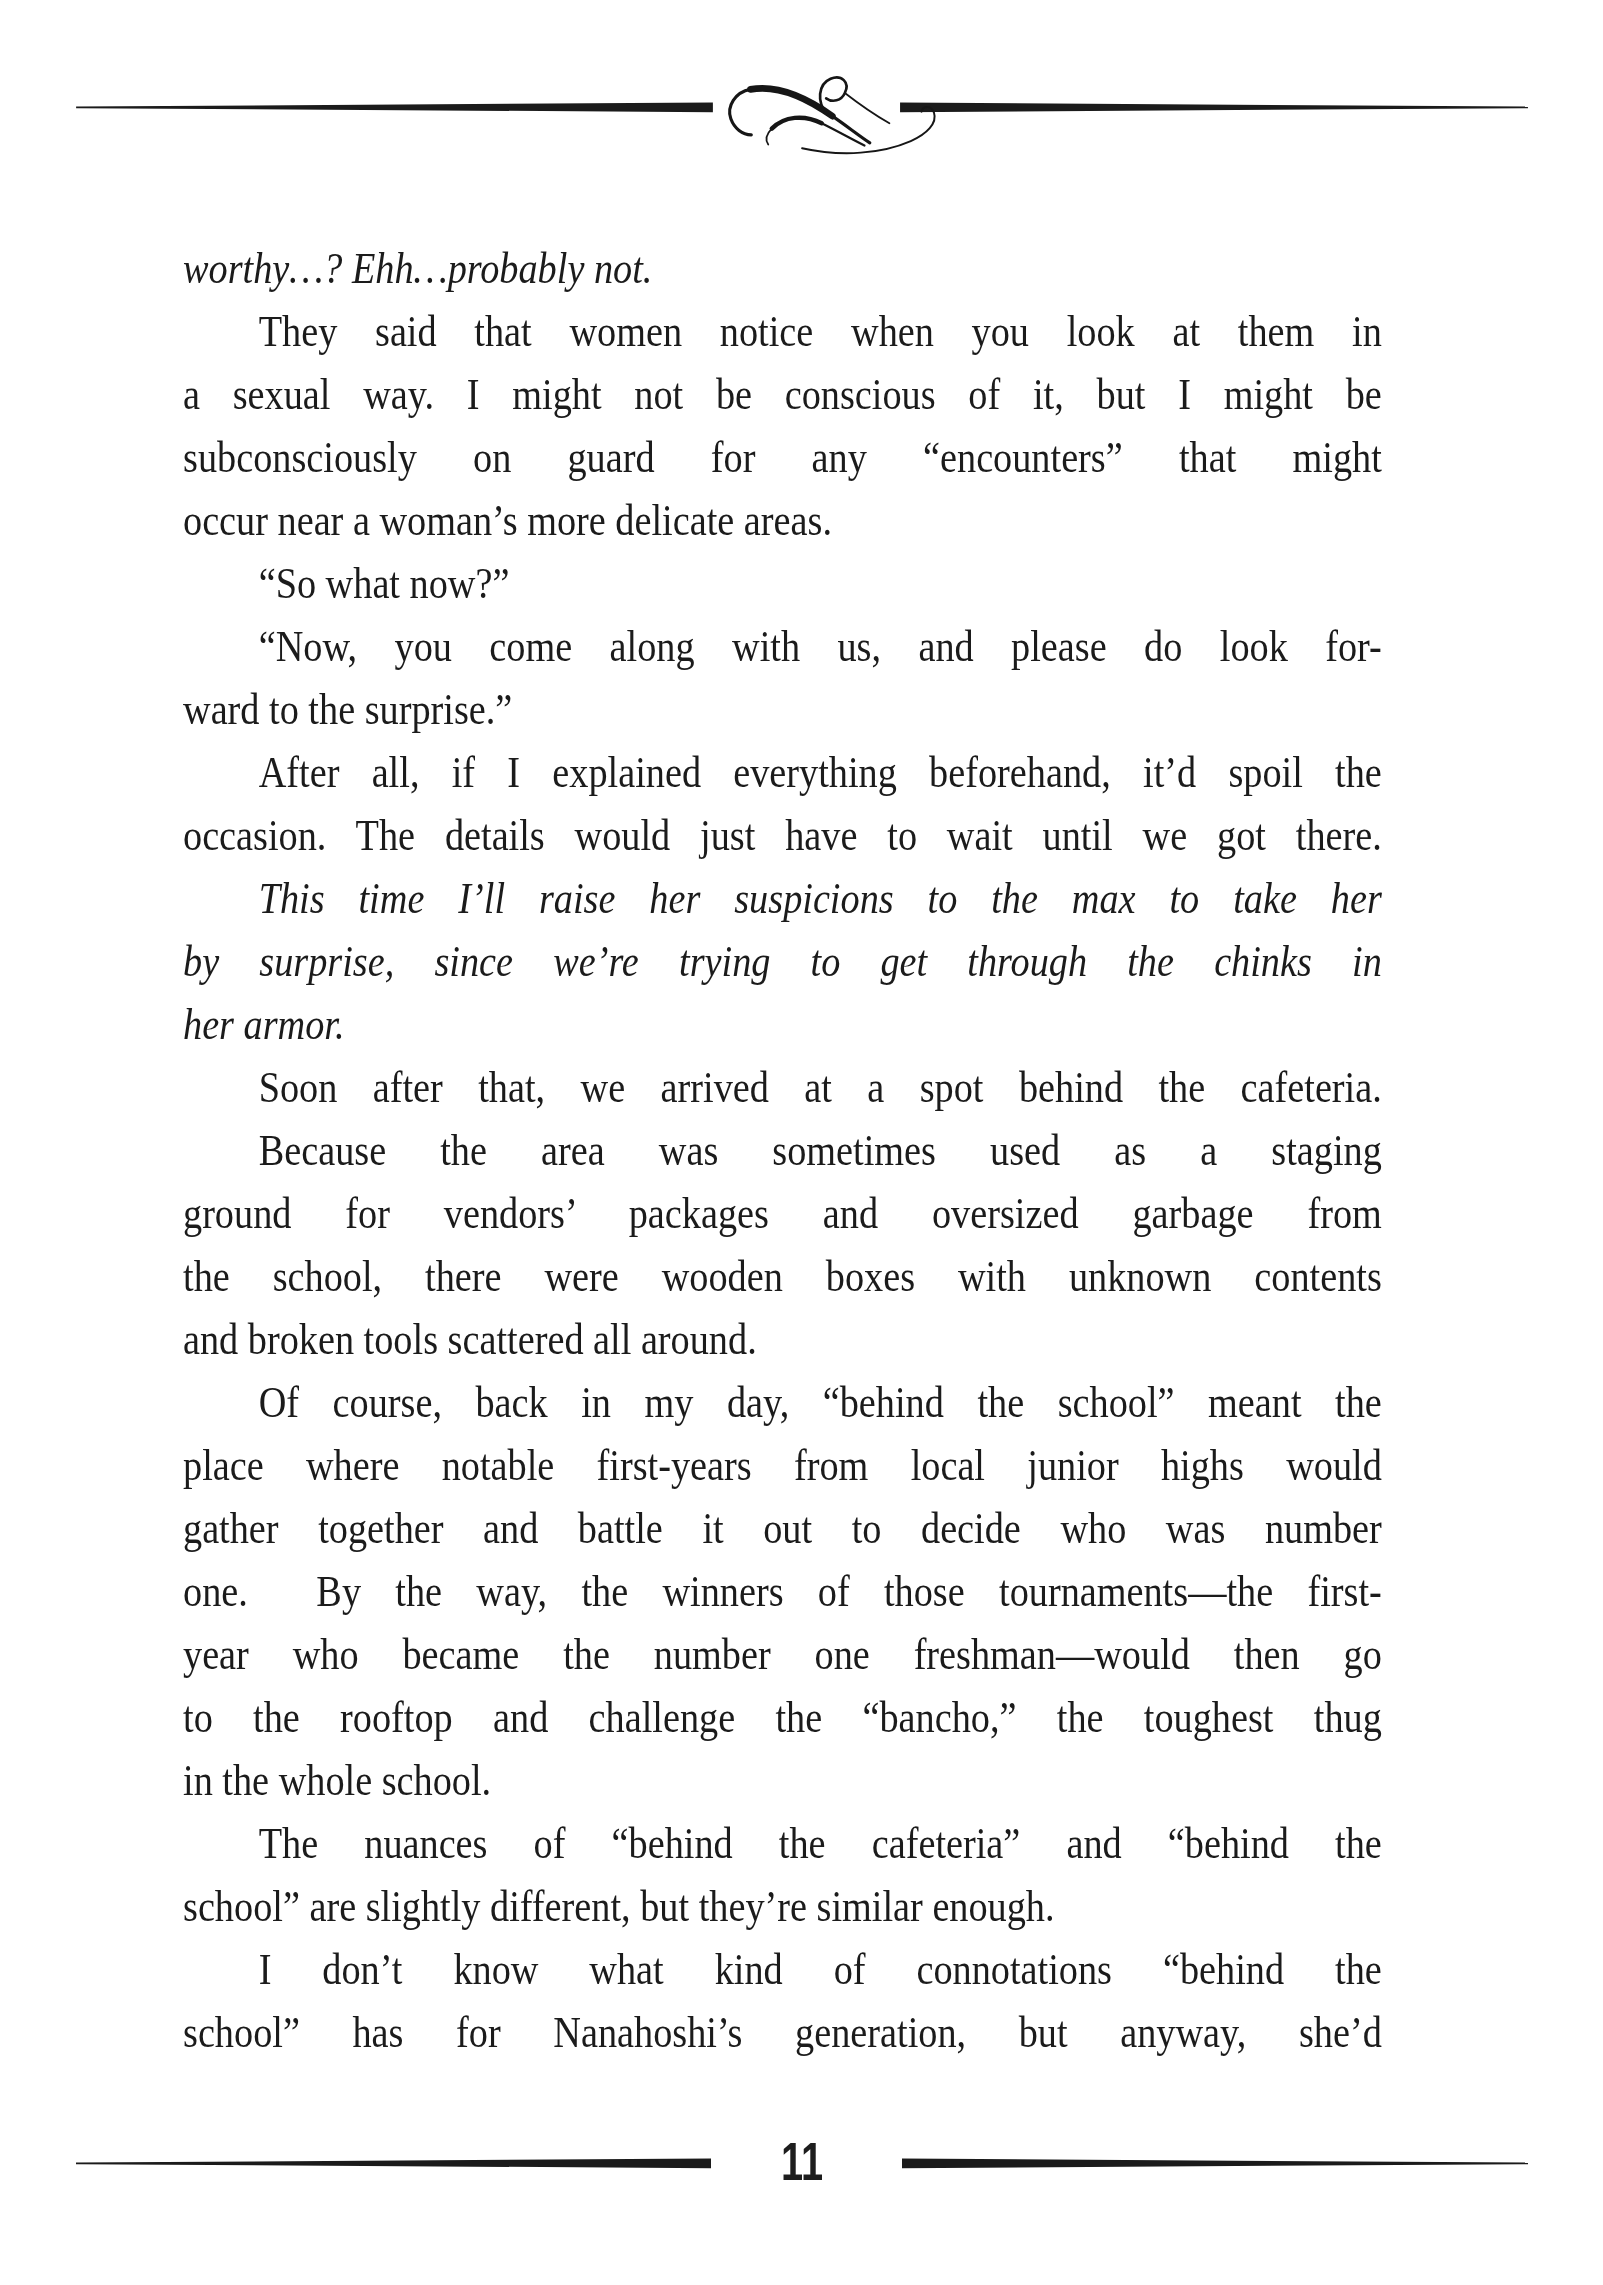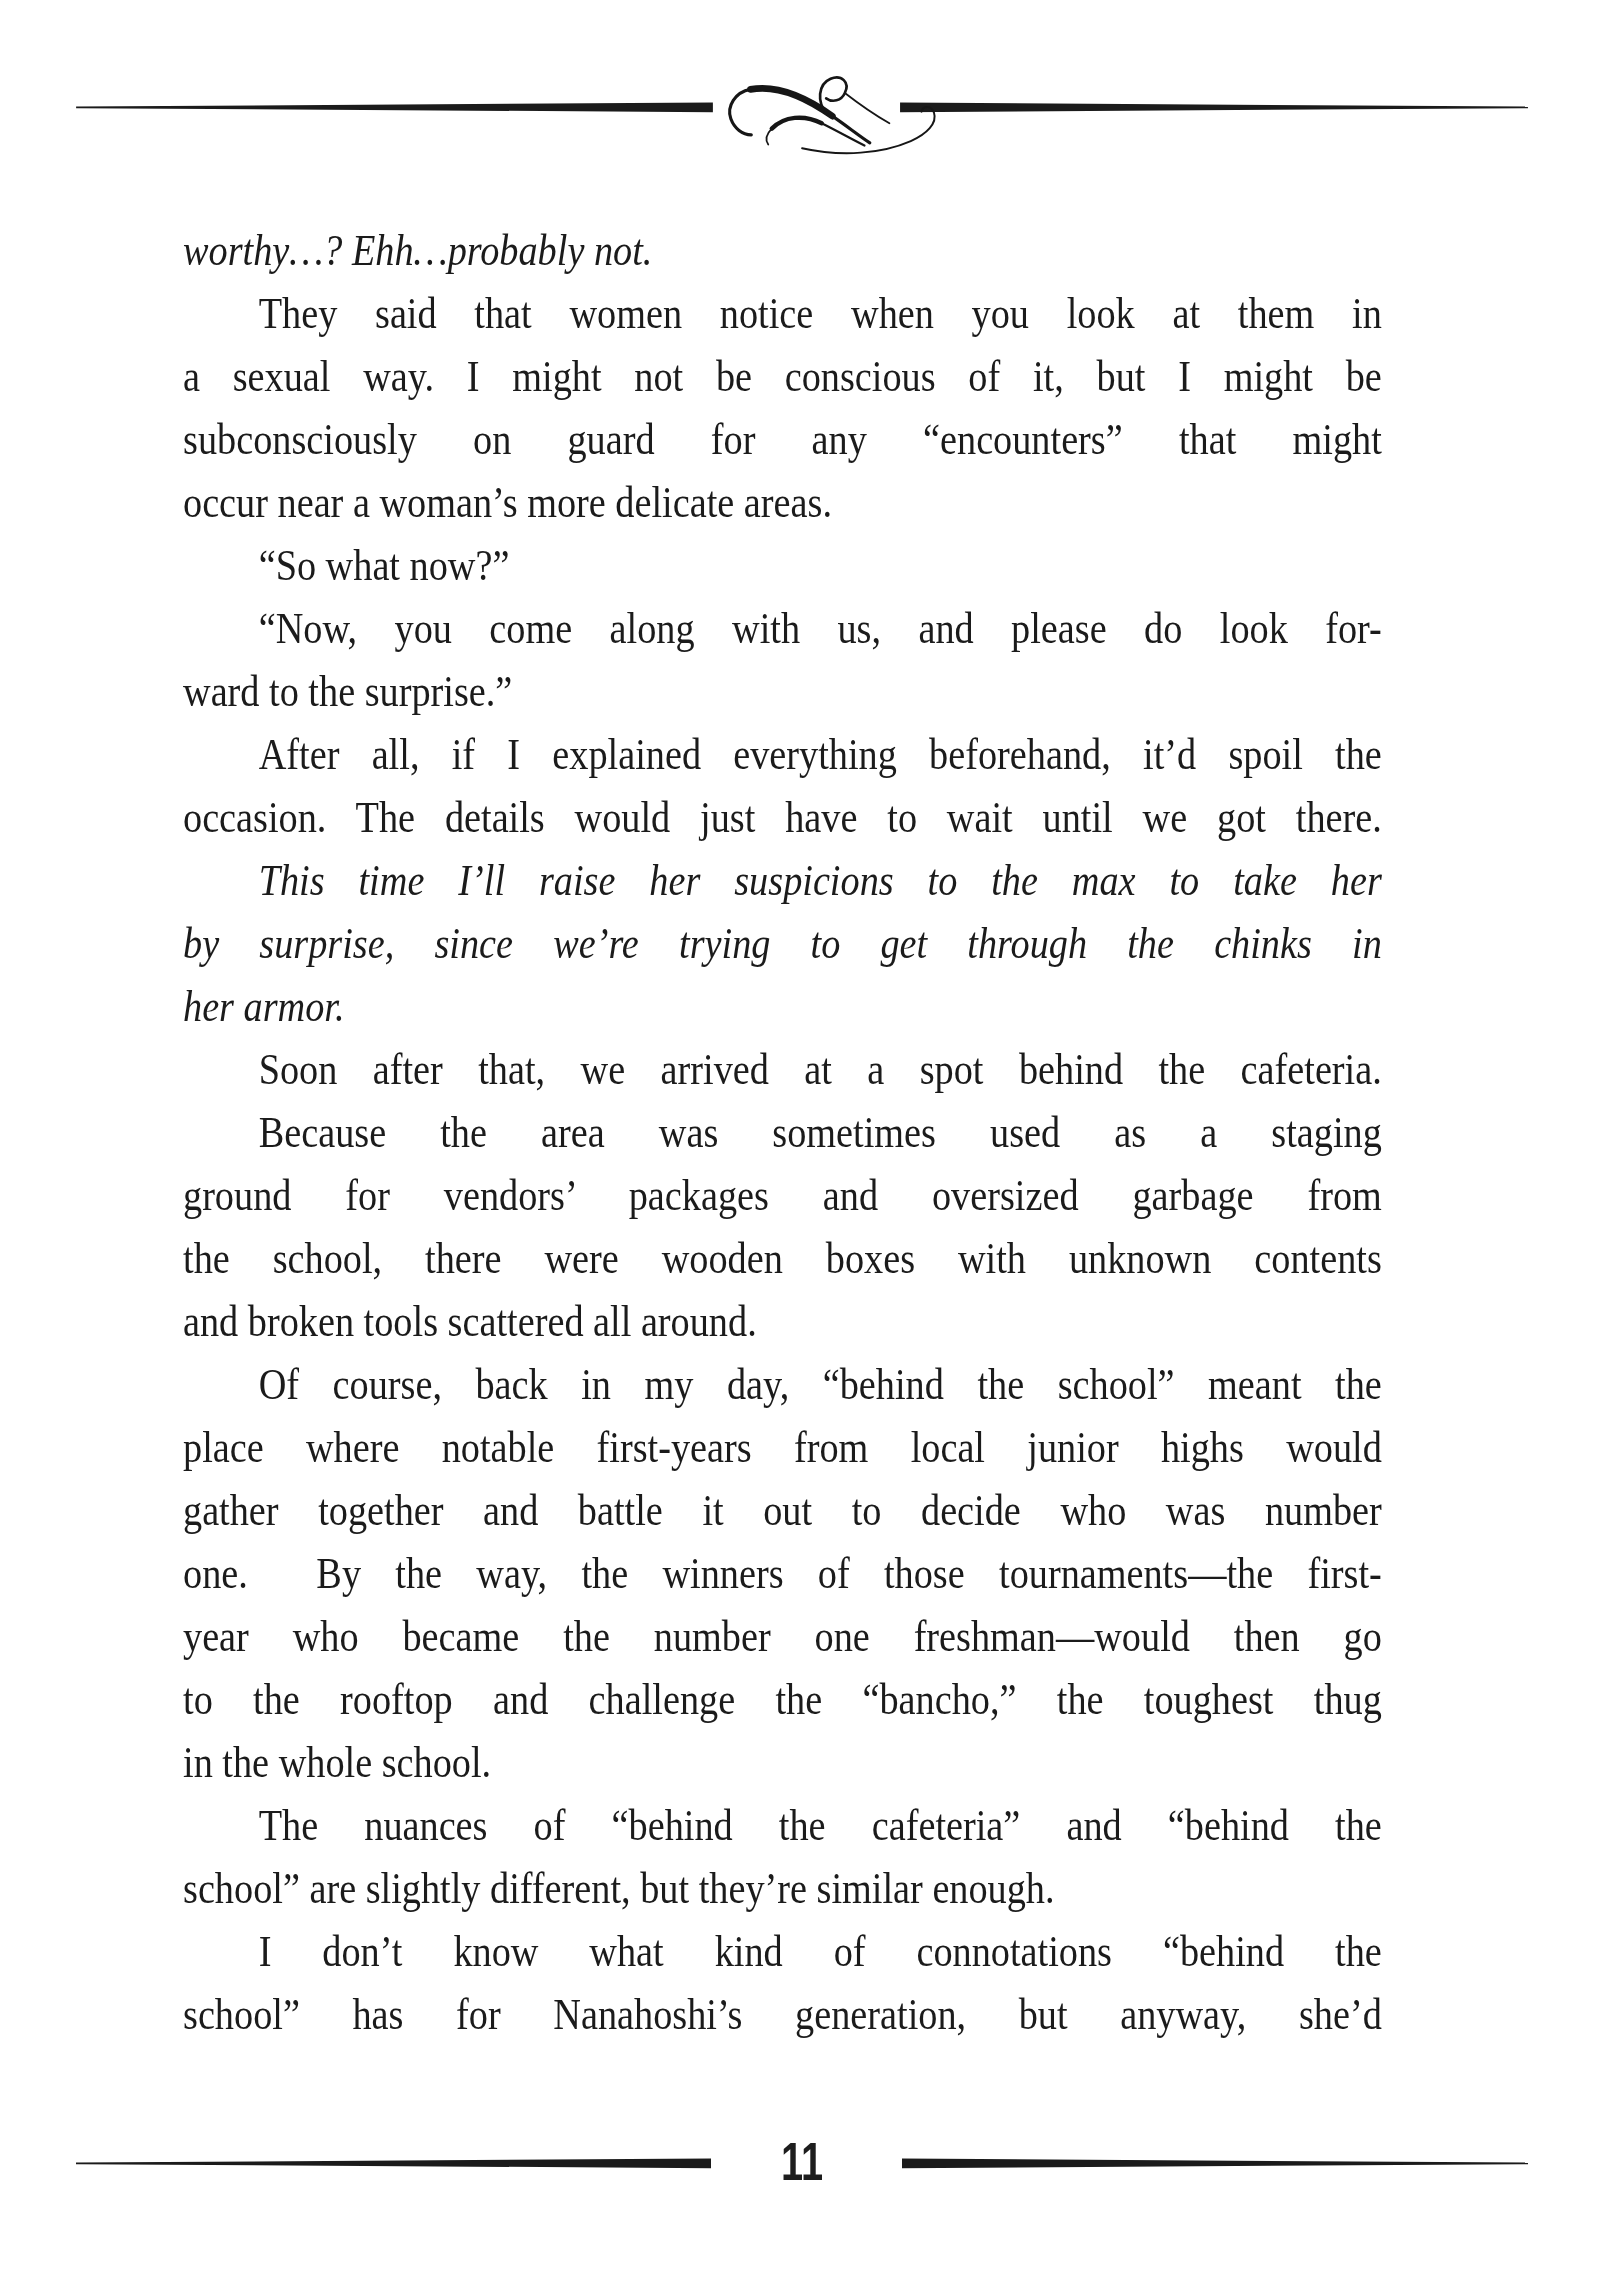"worthy…? Ehh…probably not." .text-block { top: 219px -> 237px }
